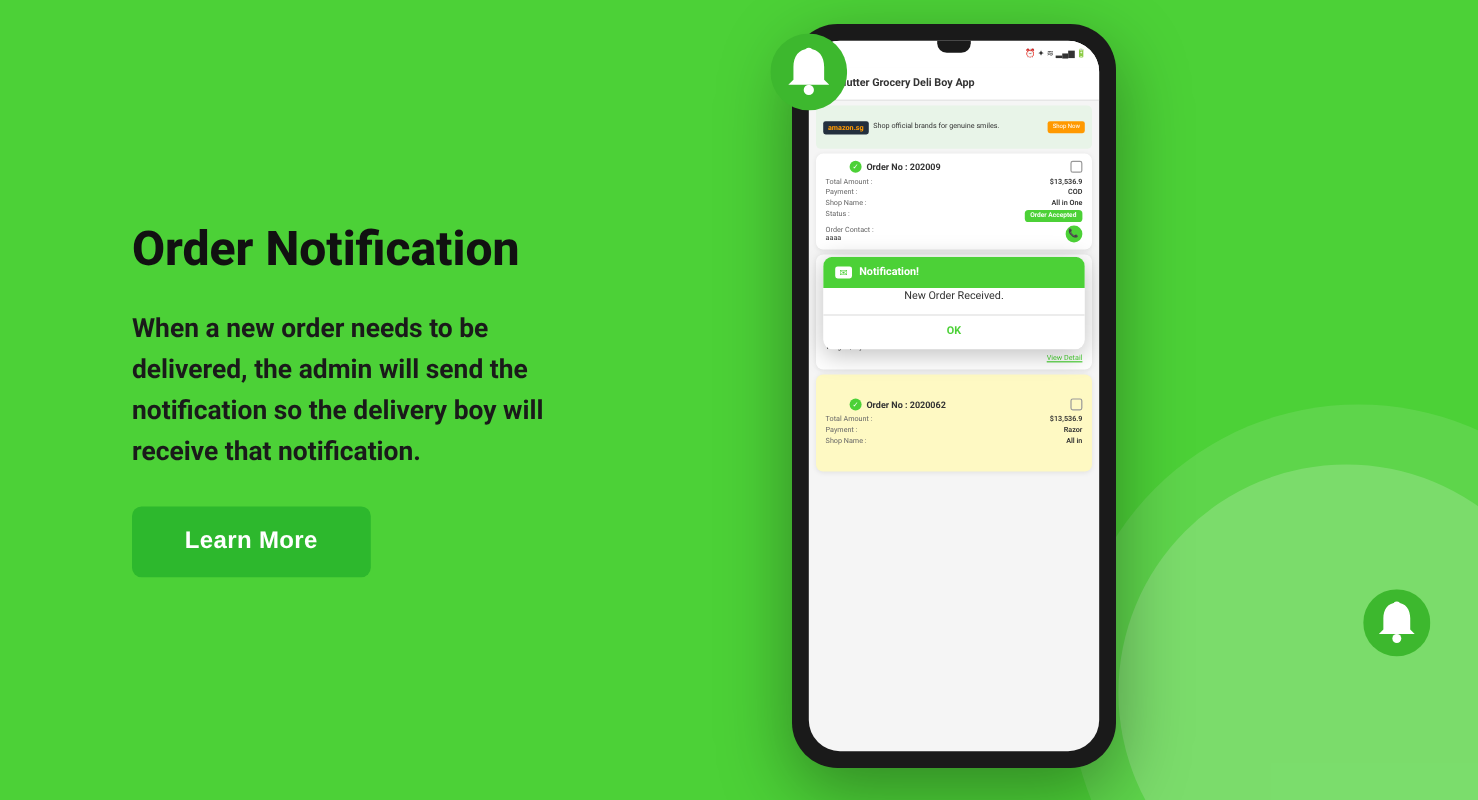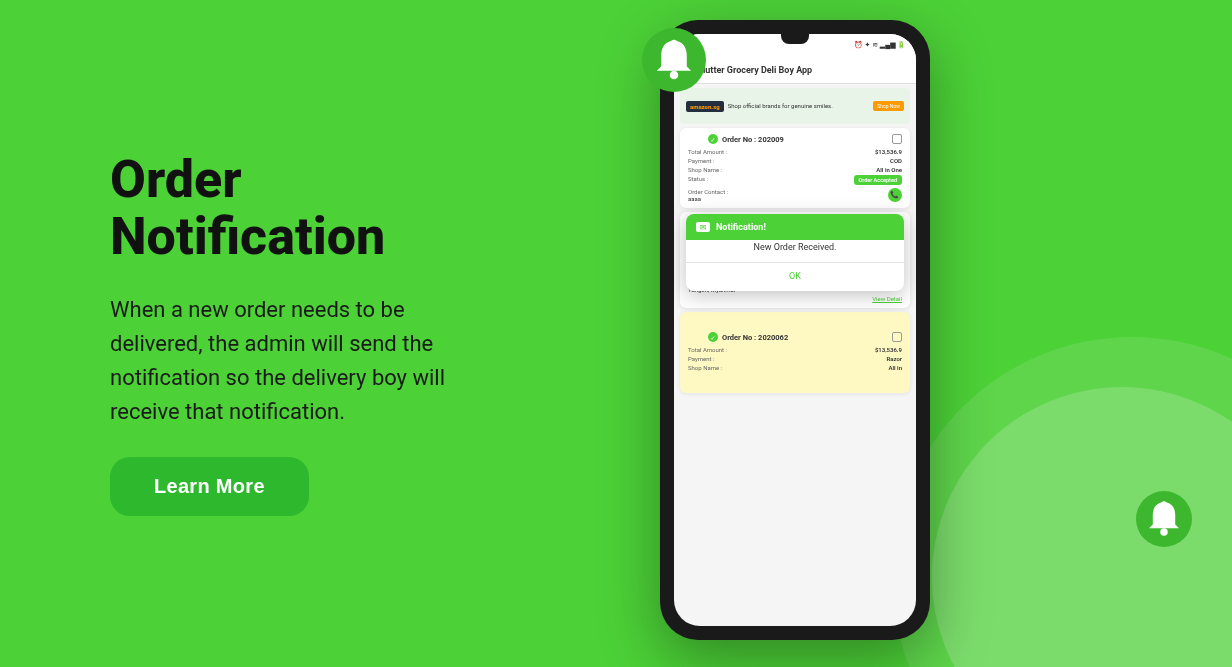"Order Notification" .headline { font-size: 52px -> 40px }
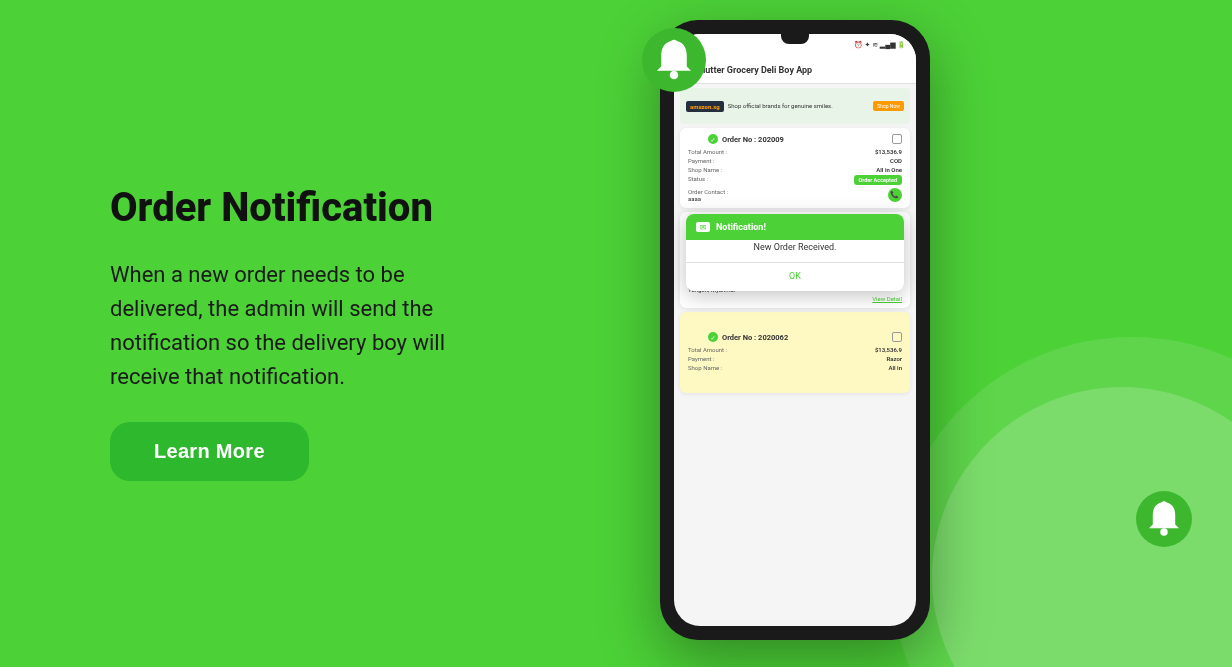"When a new order needs" .description { font-weight: 400 -> 700 }
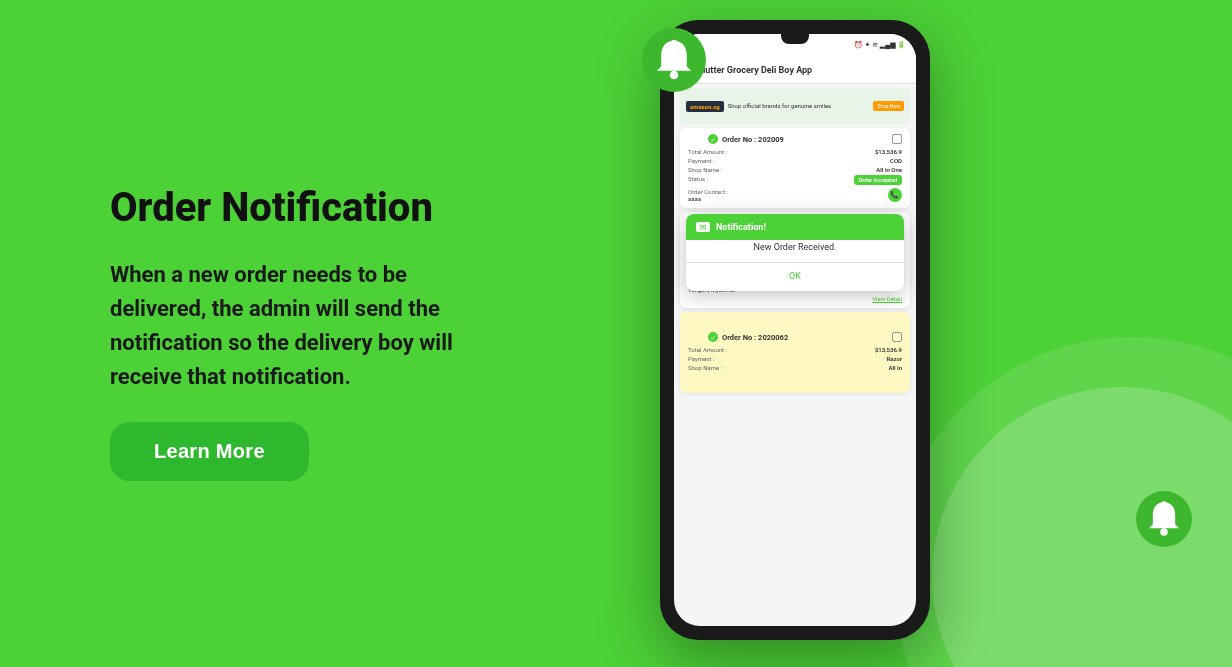"OK" .modal-ok { font-weight: 400 -> 700 }
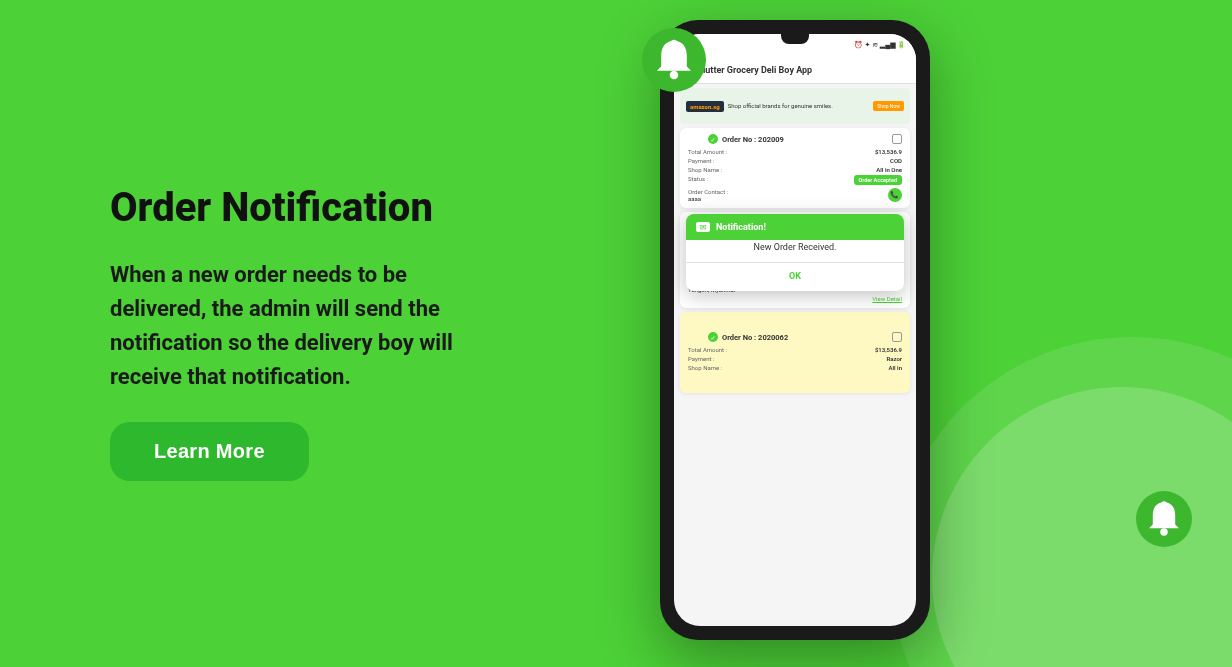"Learn More" .learn-more-btn { border-radius: 20px -> 8px }
